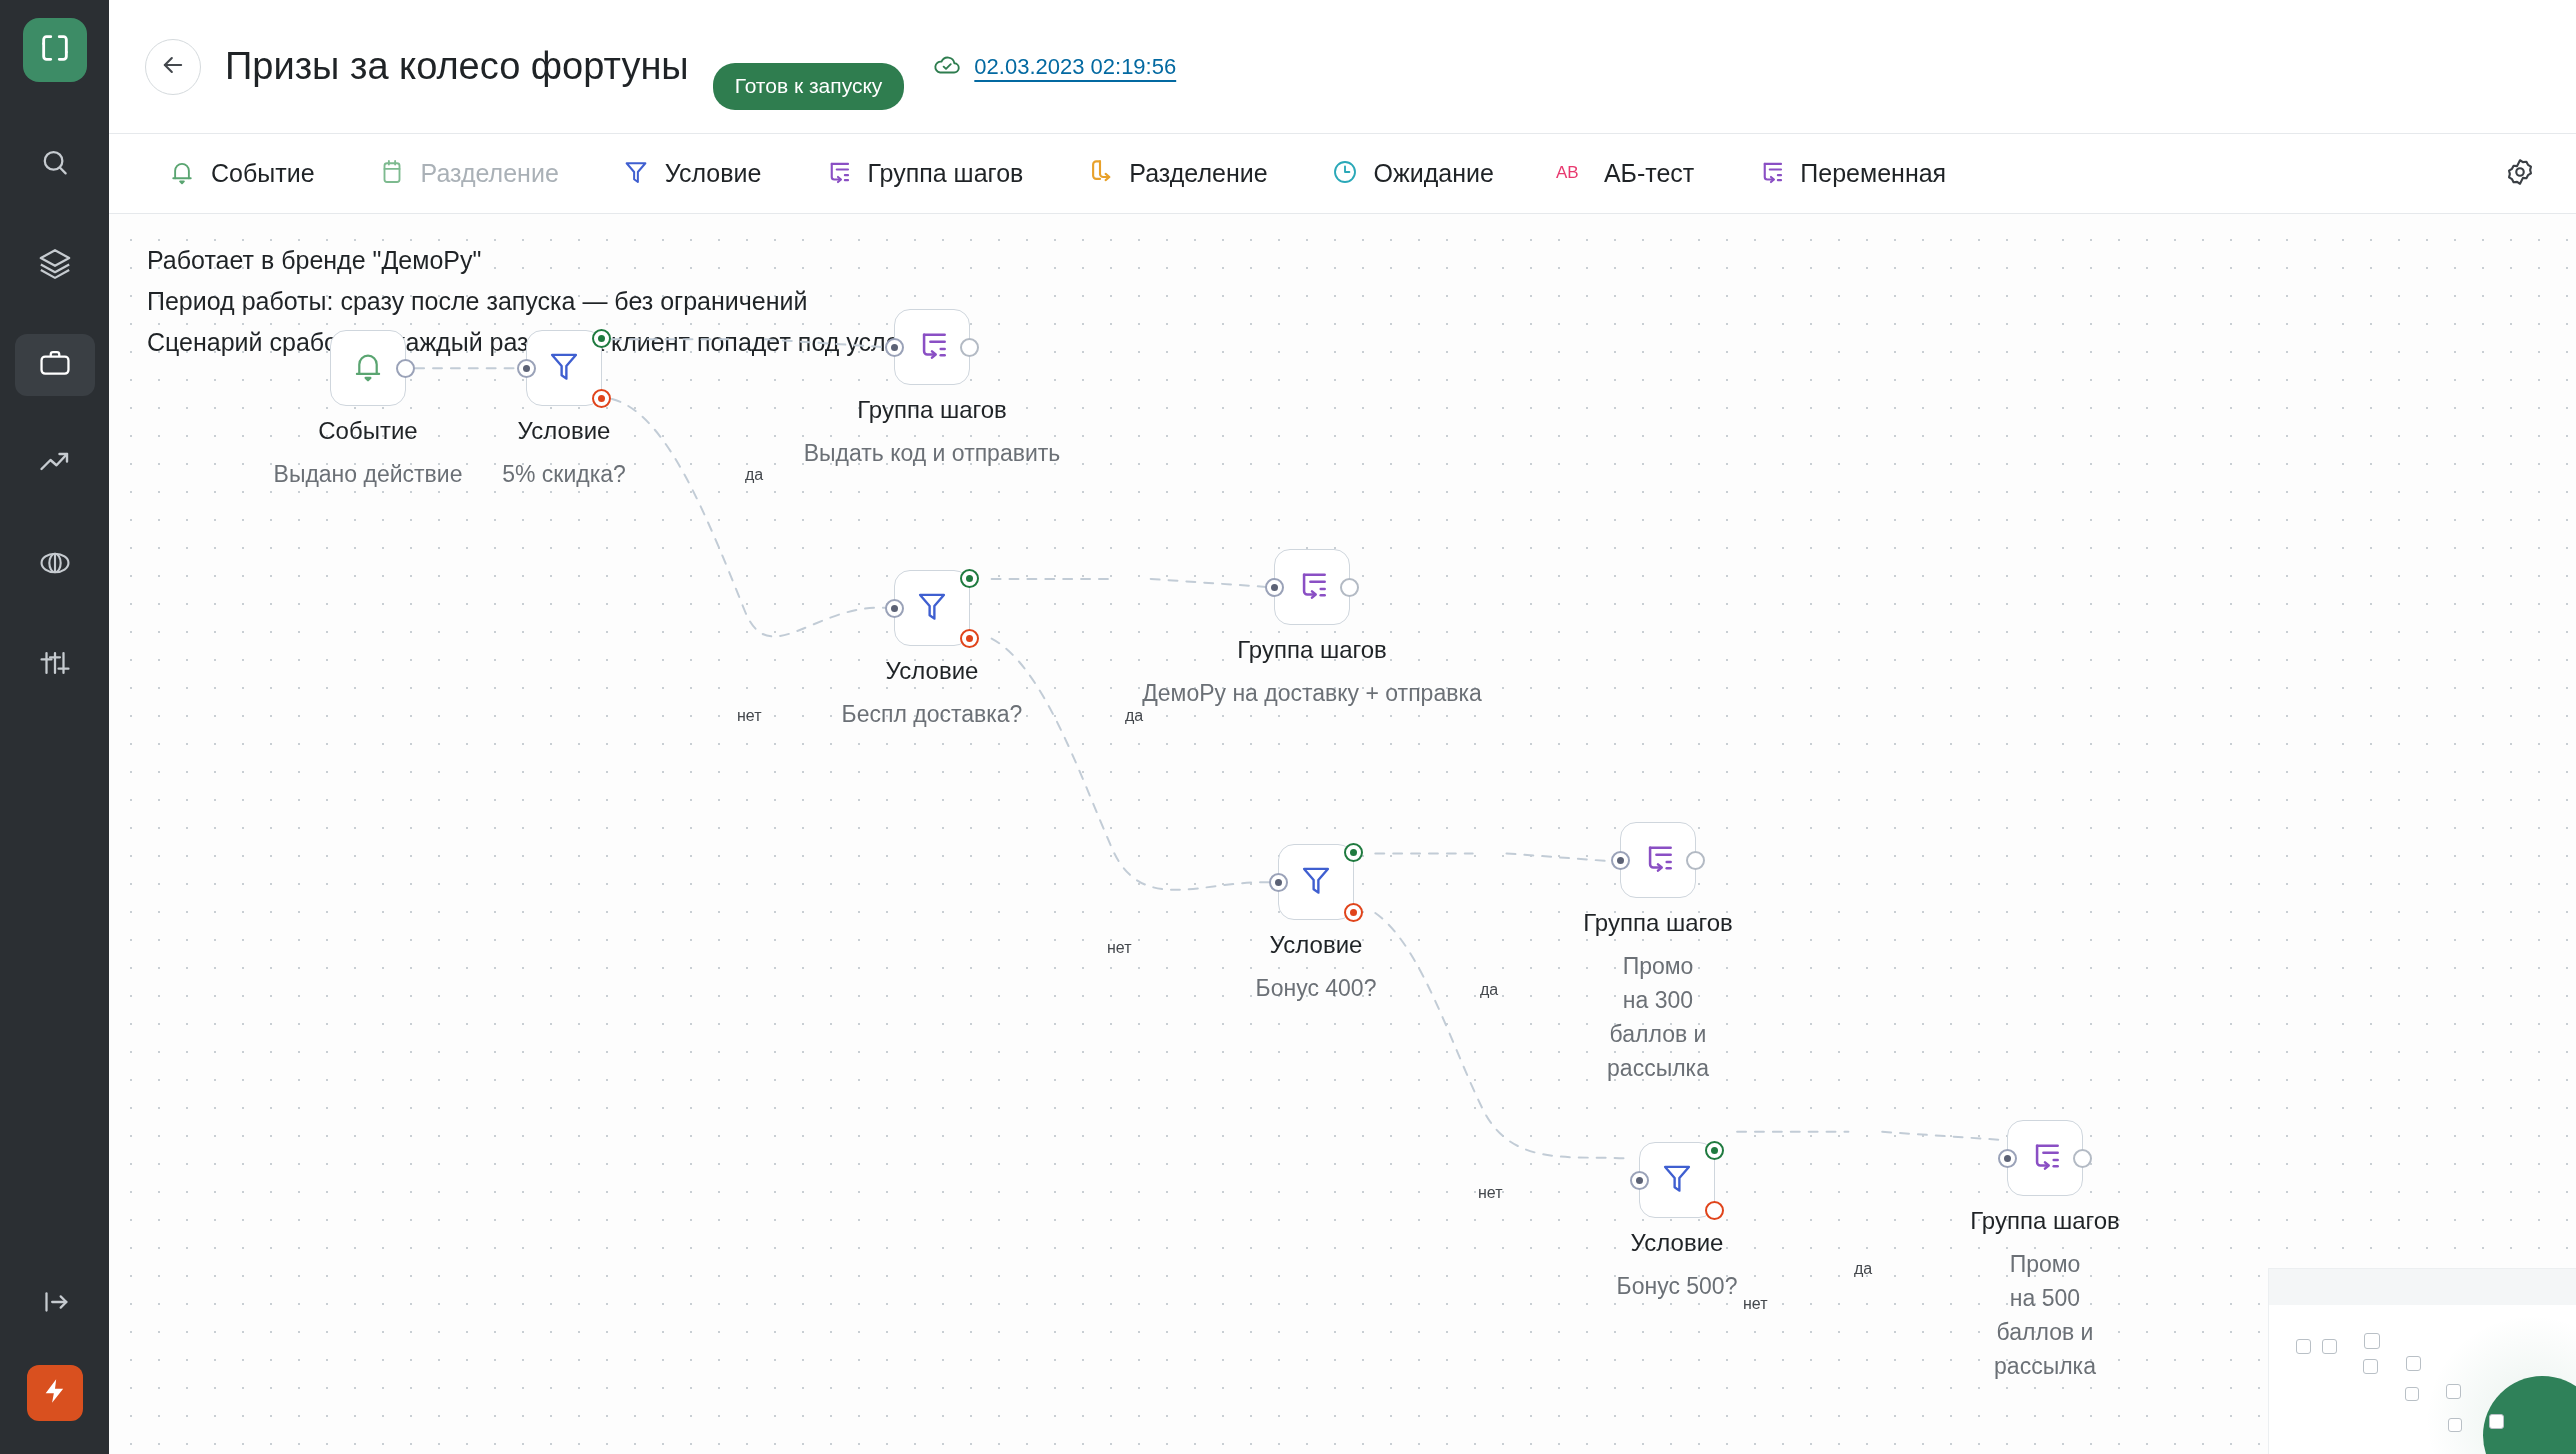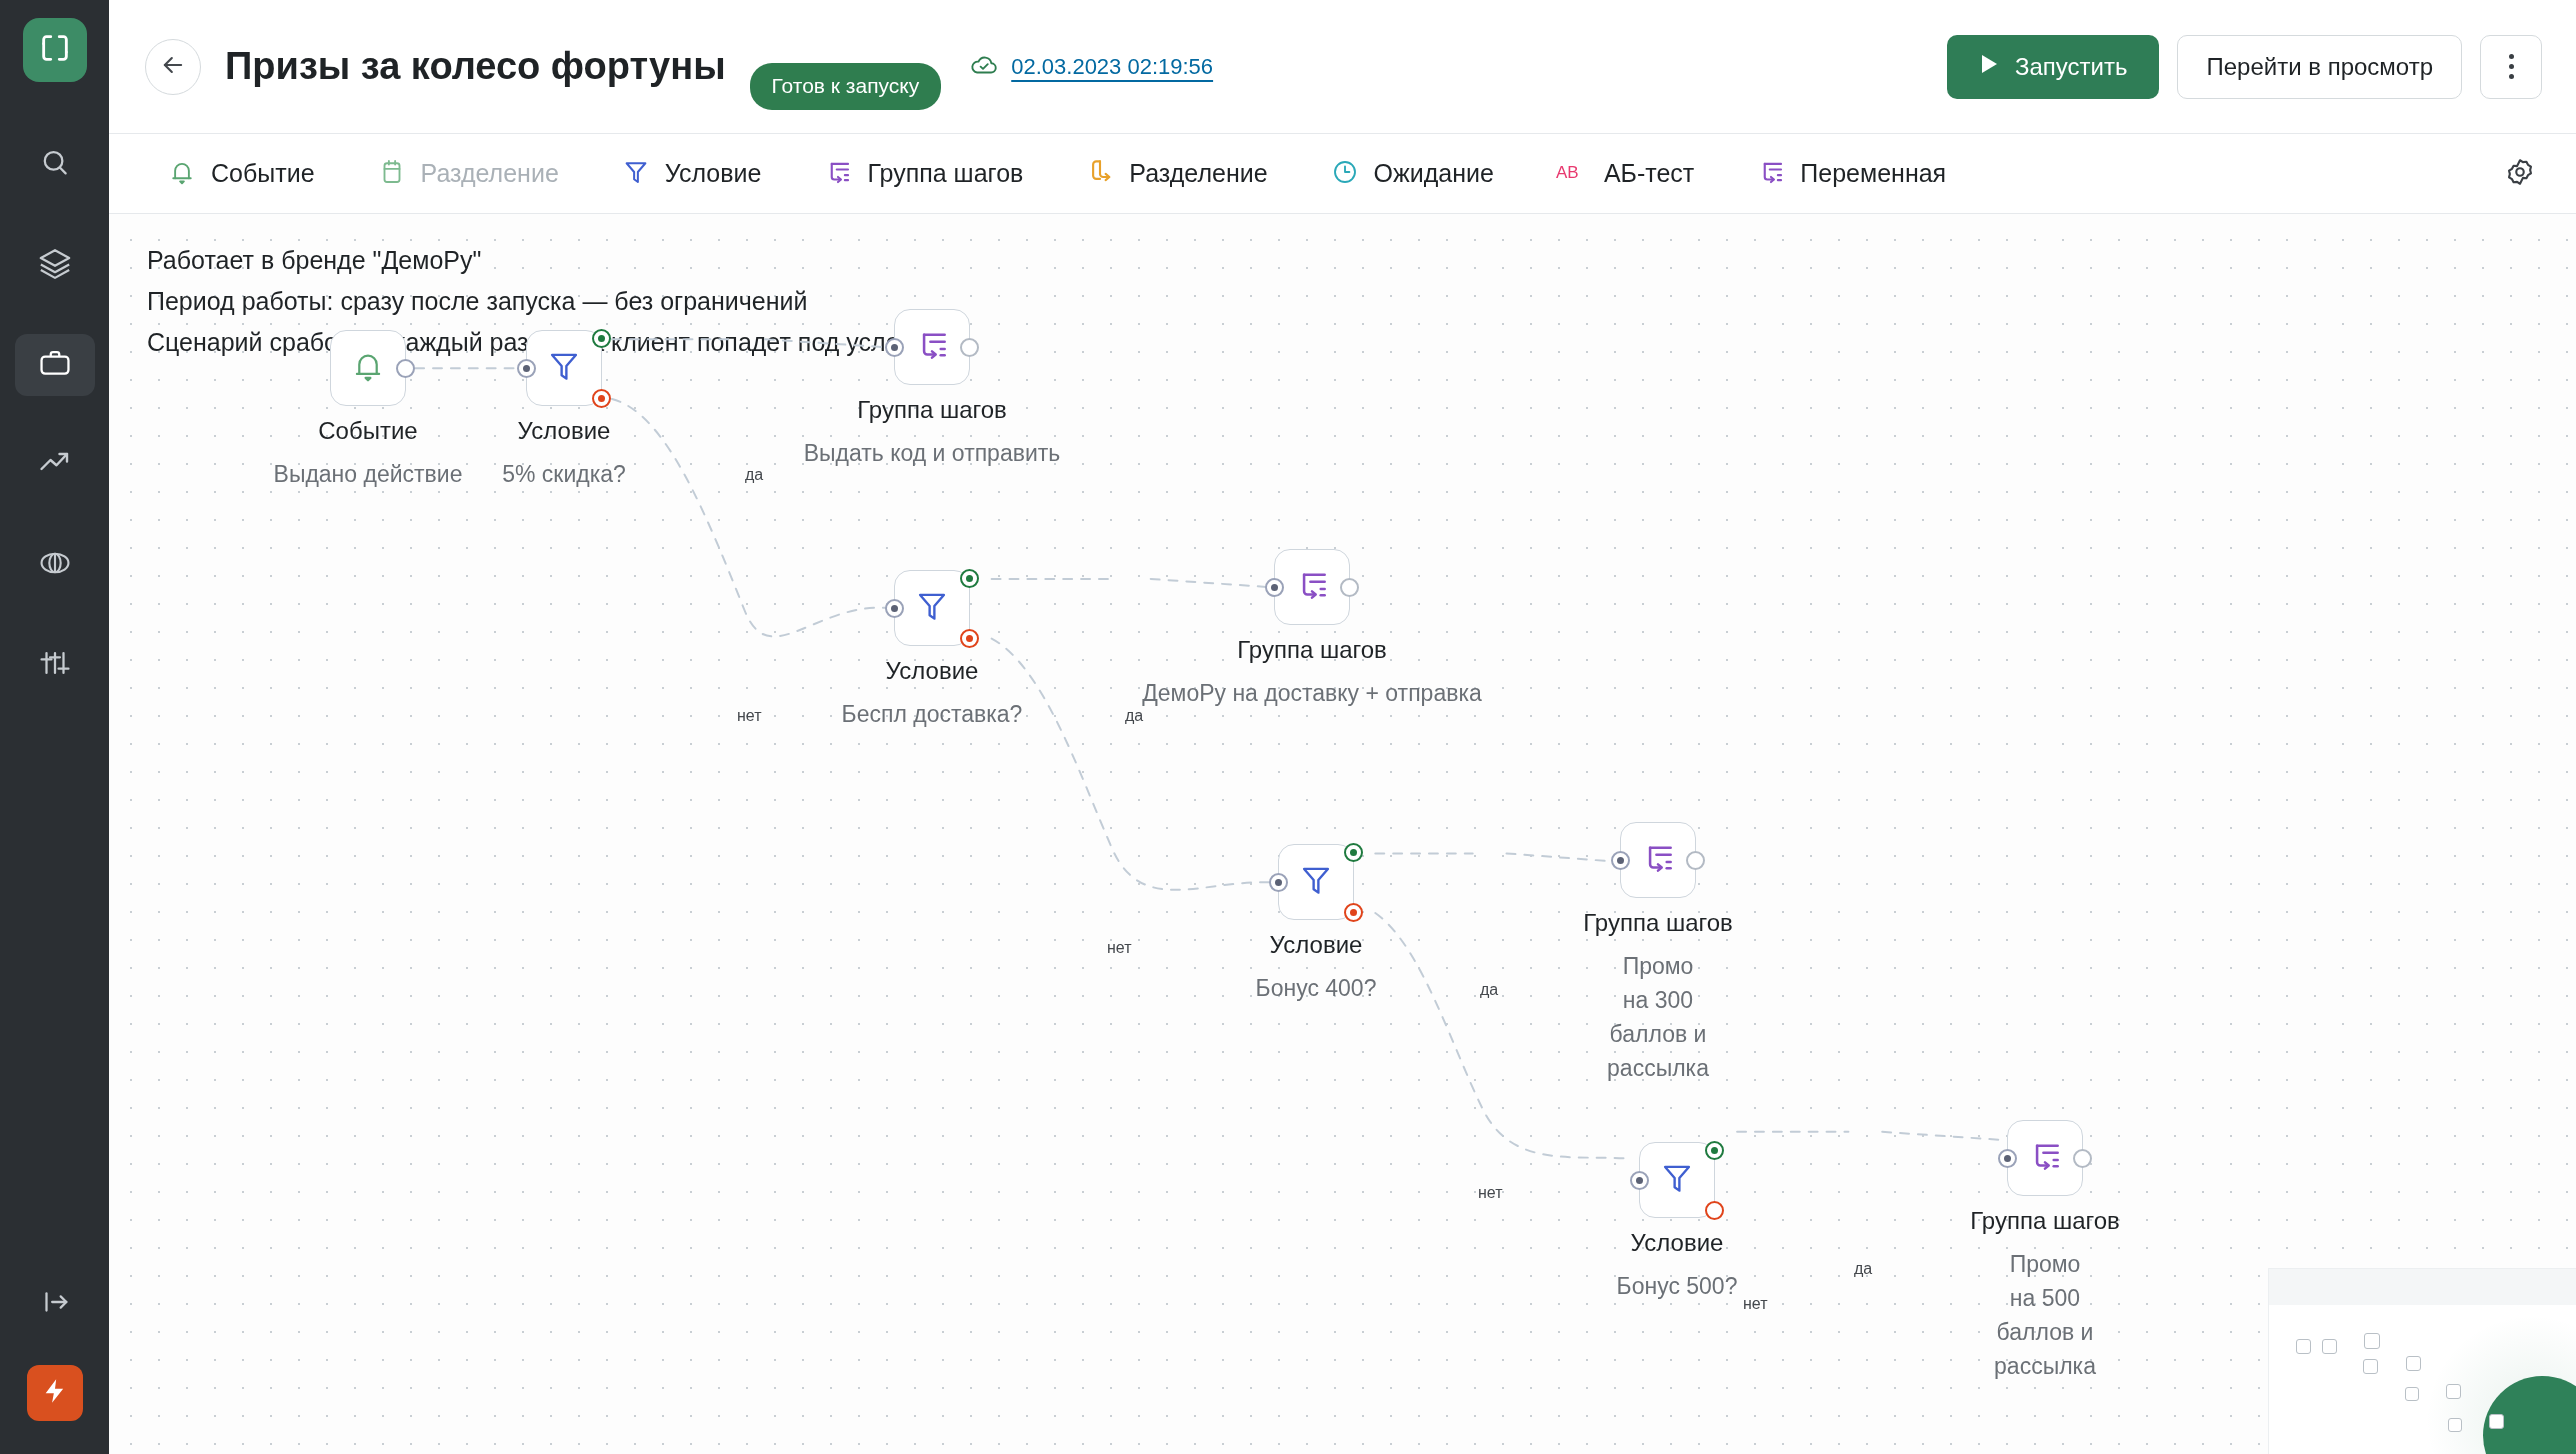"Призы за колесо фортуны" .page-title { font-weight: 700 -> 400 }
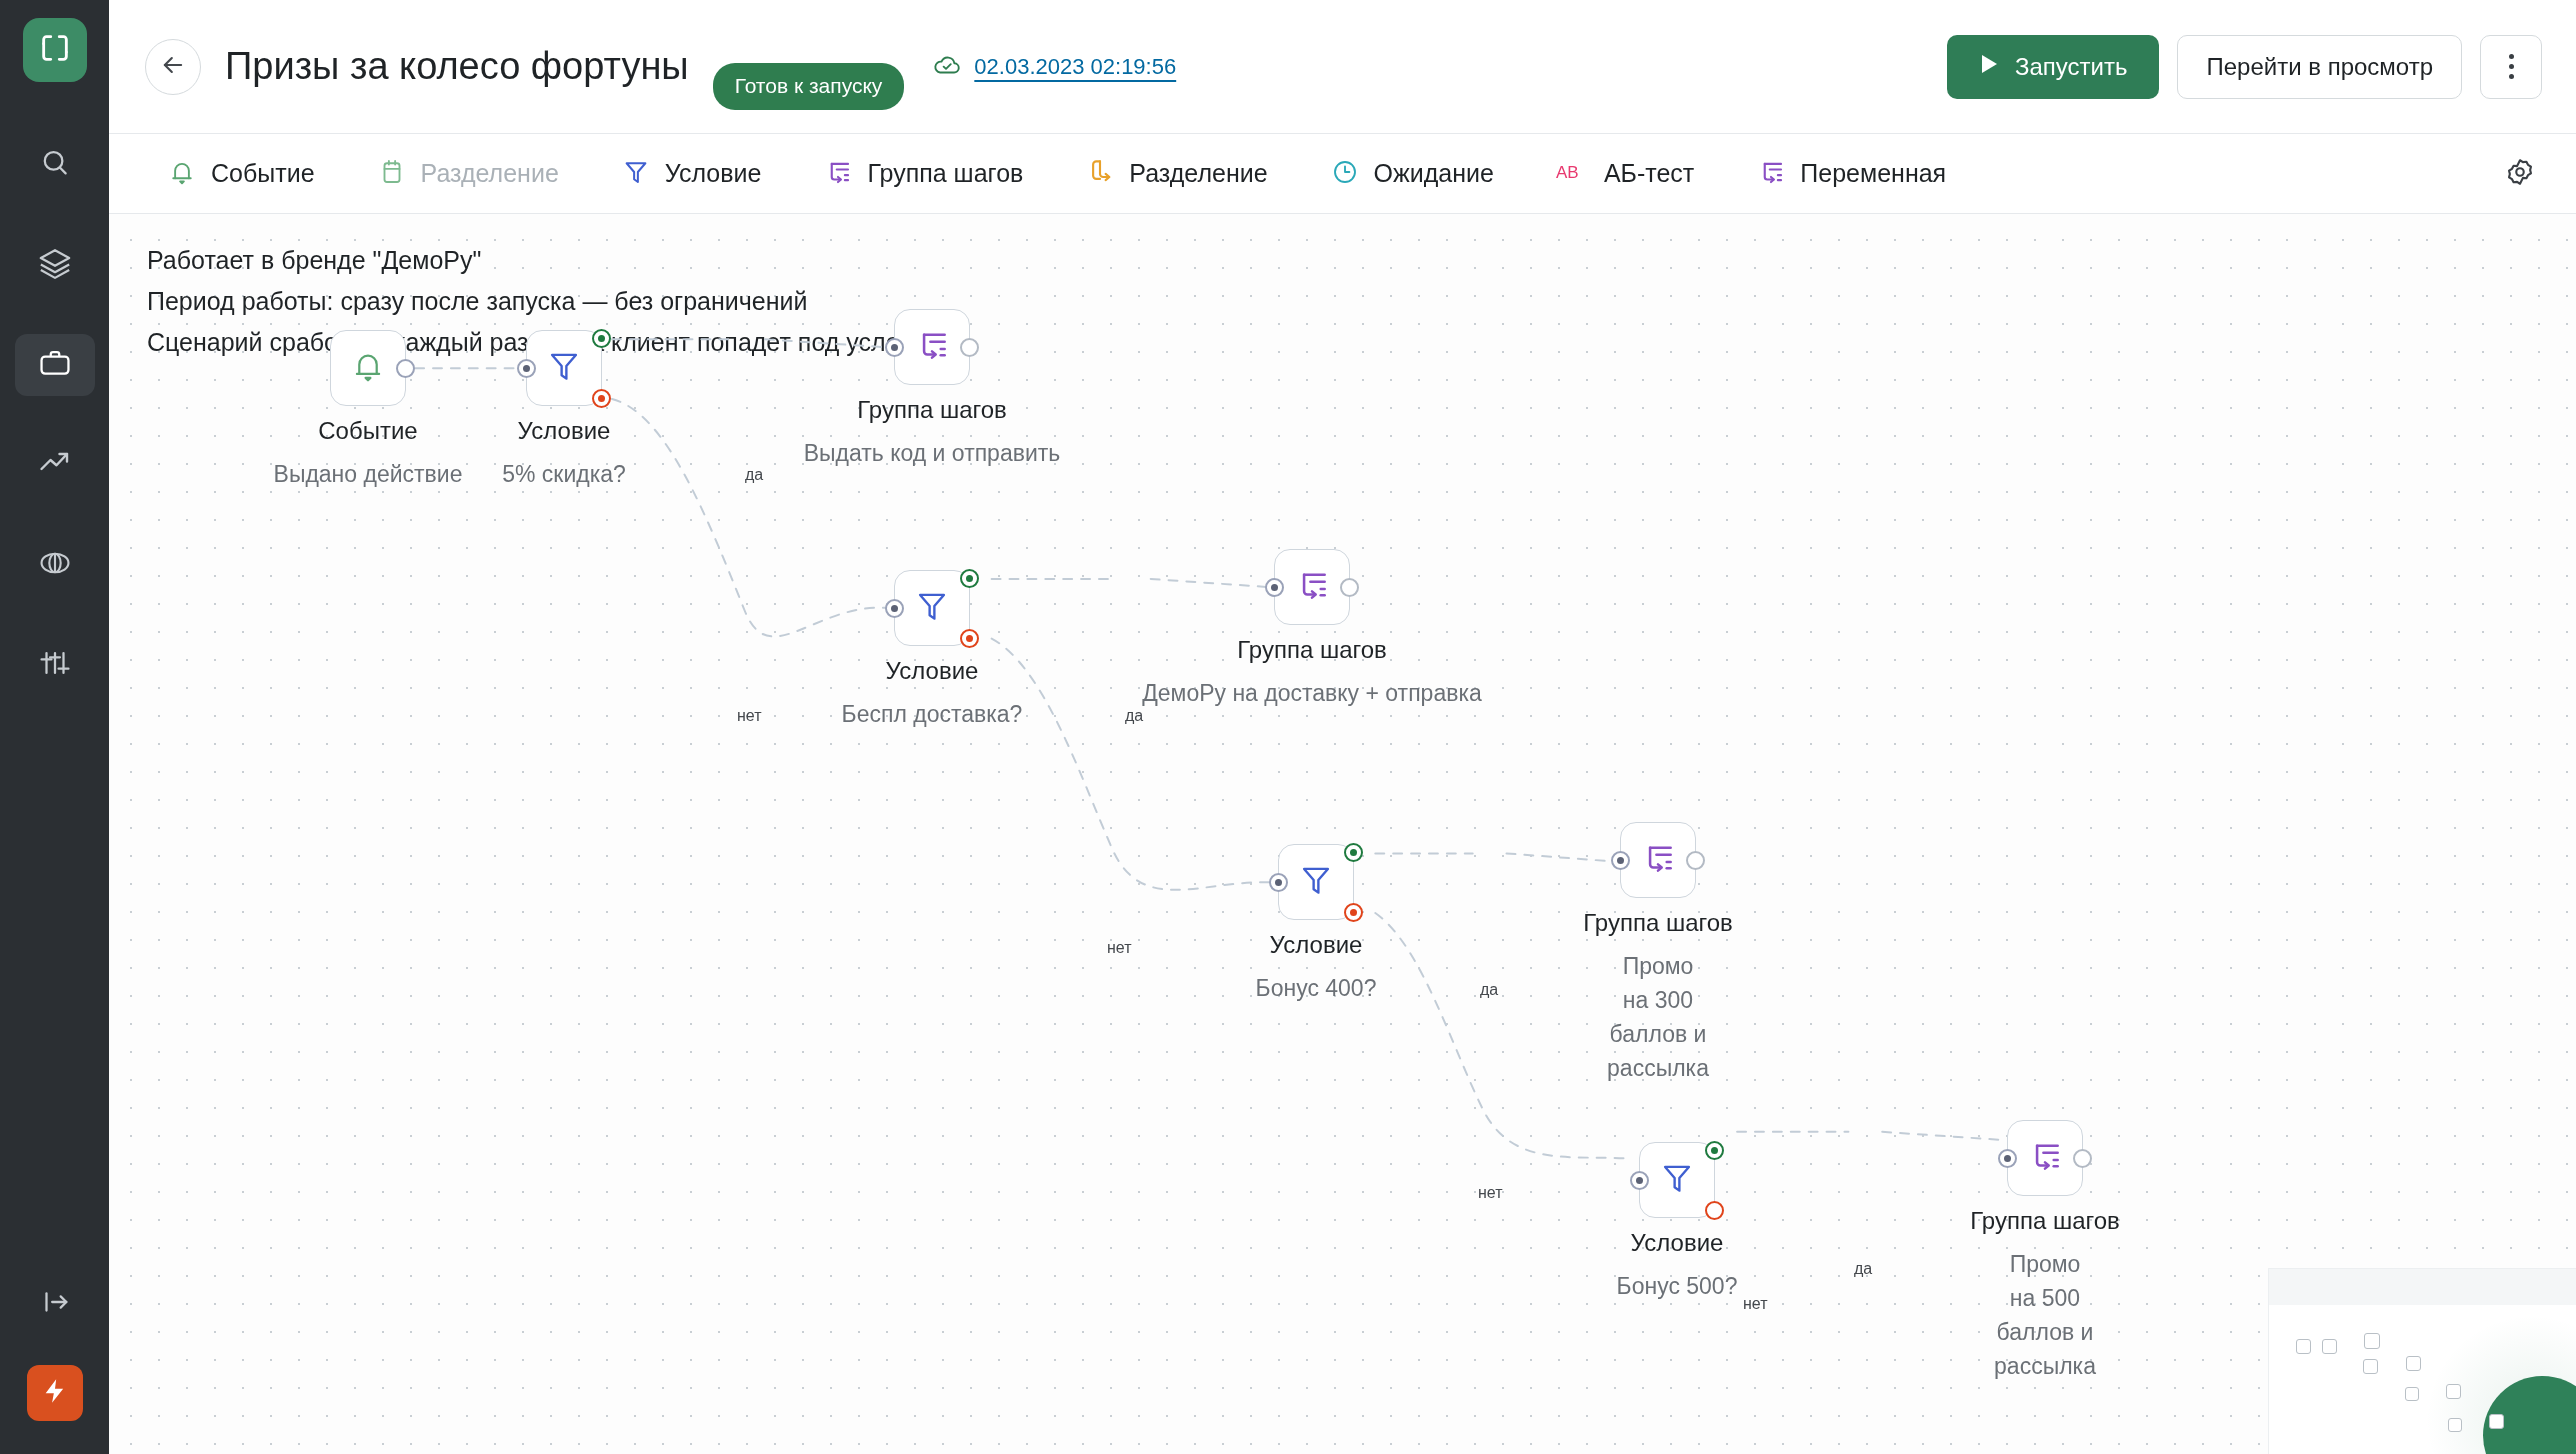"Запустить" div.header-right { html: <div> <button> <span> <svg> <polygon></polygon> </svg> </span> <span>Запустить</span> </button> <button>Перейти в просмотр</button> <div> <span> <span></span> <span></span> <span></span> </span> </div> </div> -> none }
